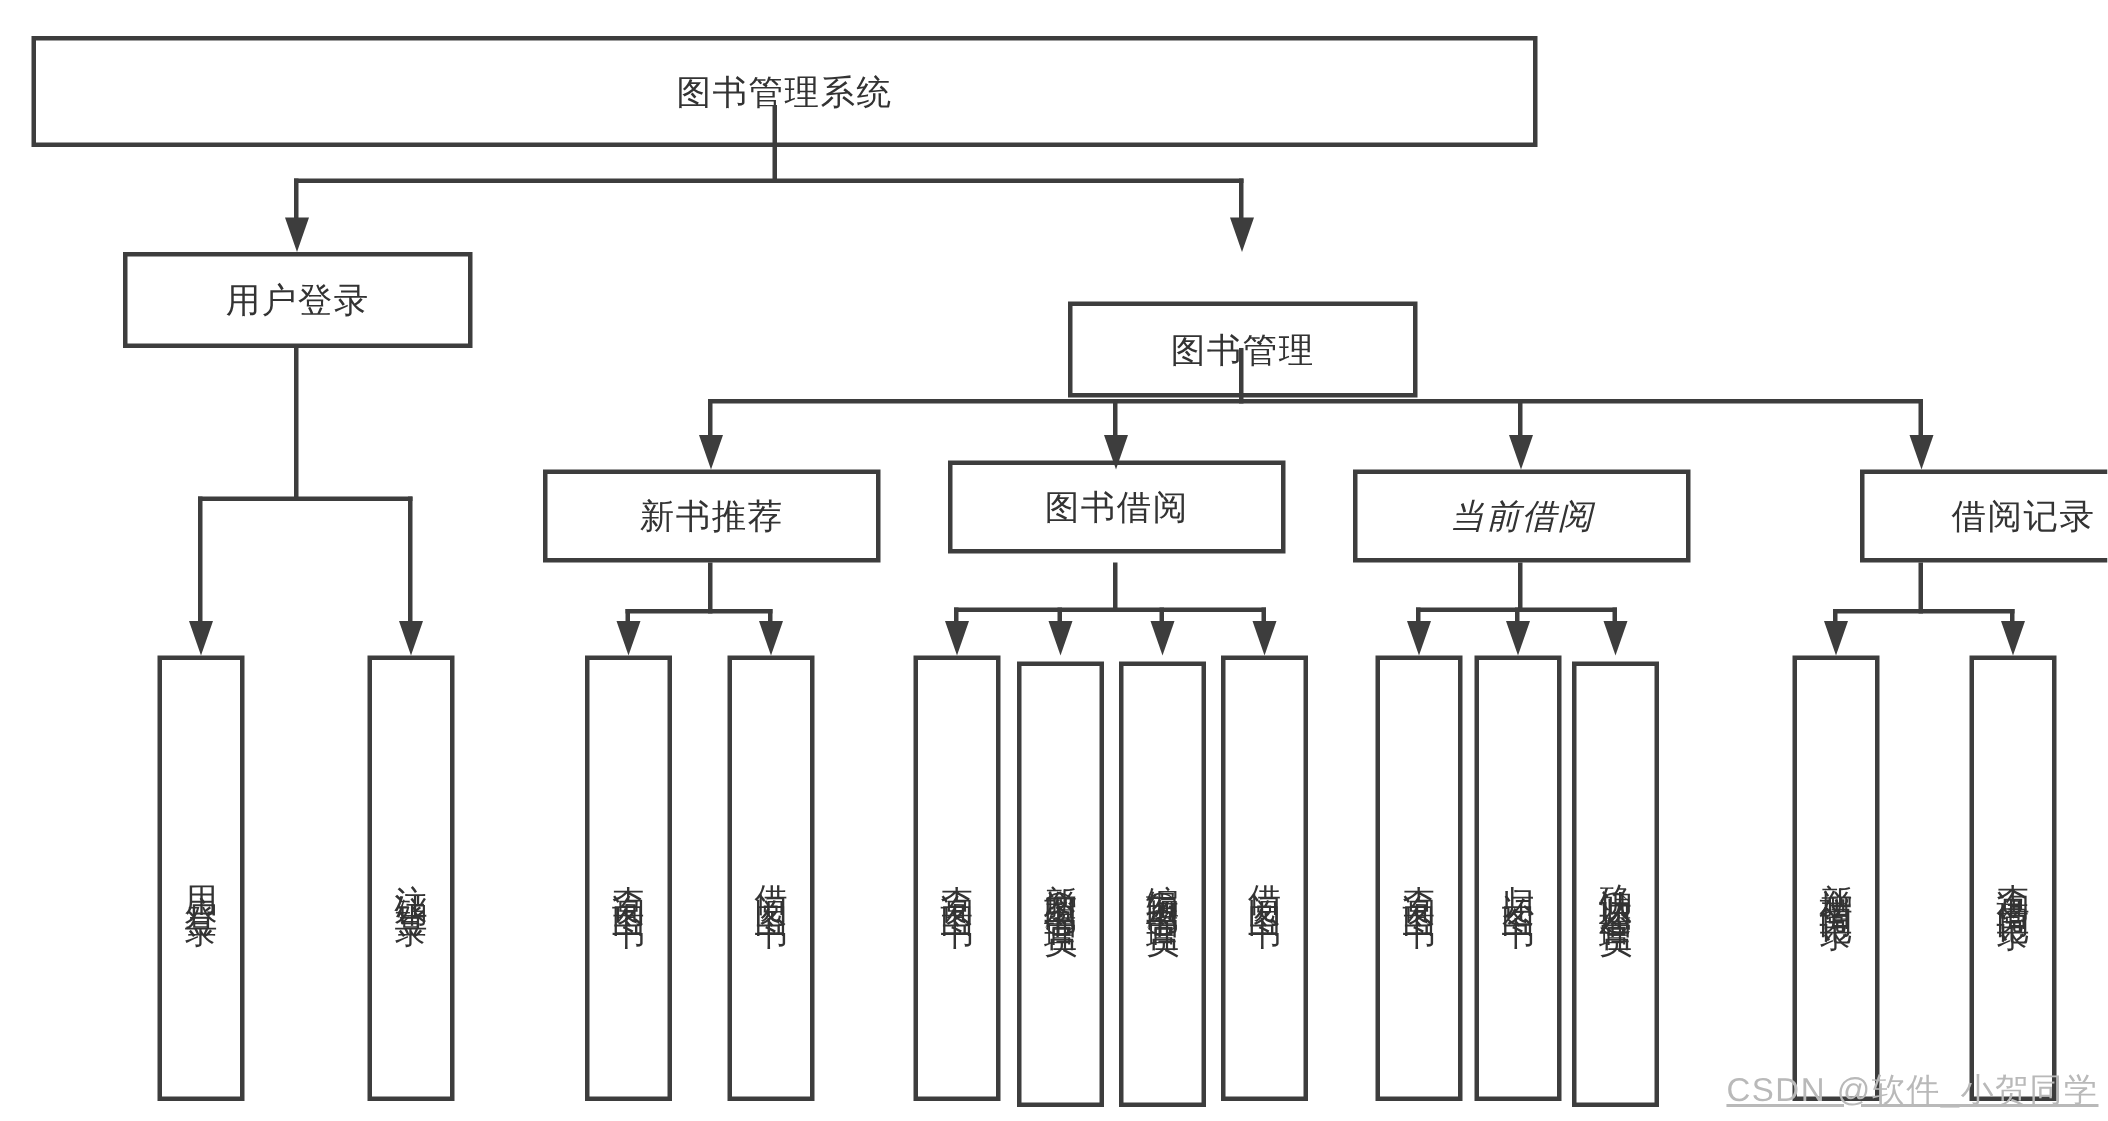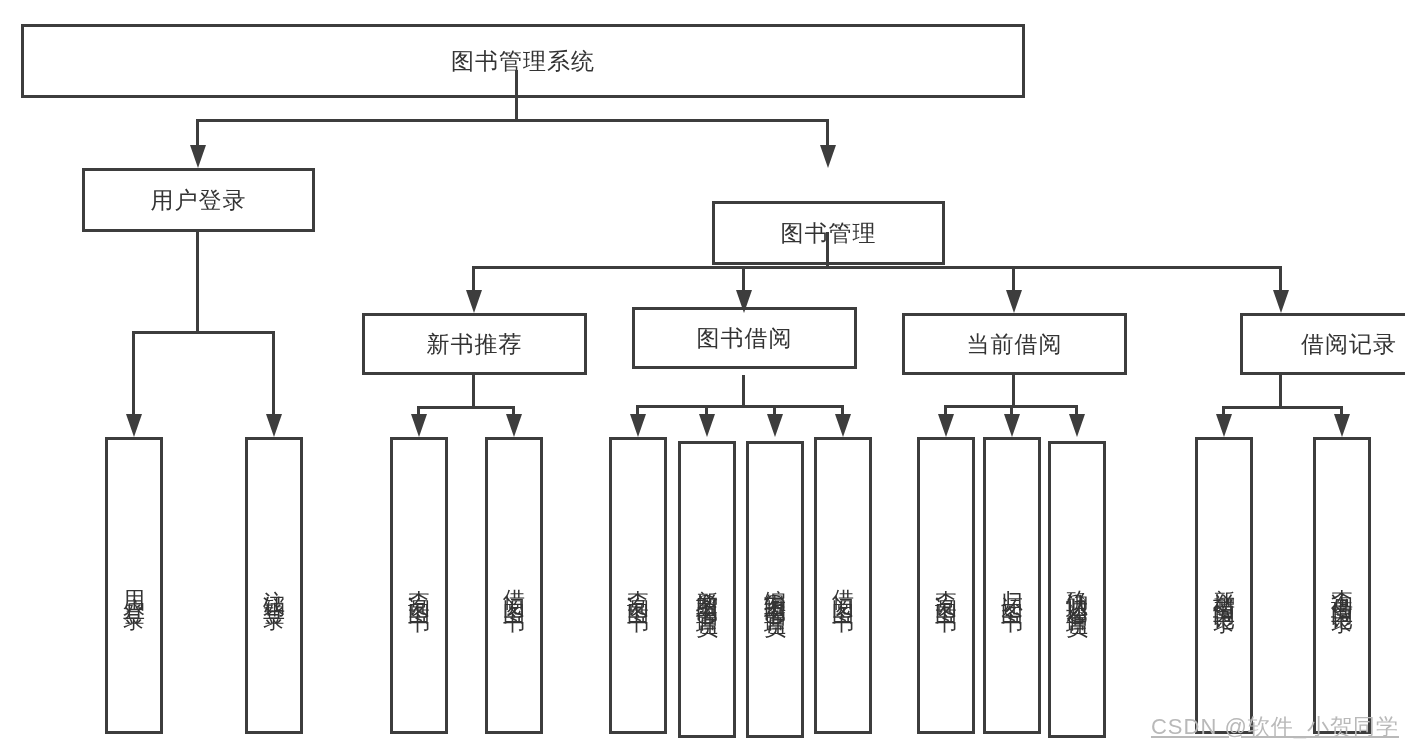"当前借阅" div.box { font-style: none -> italic }
